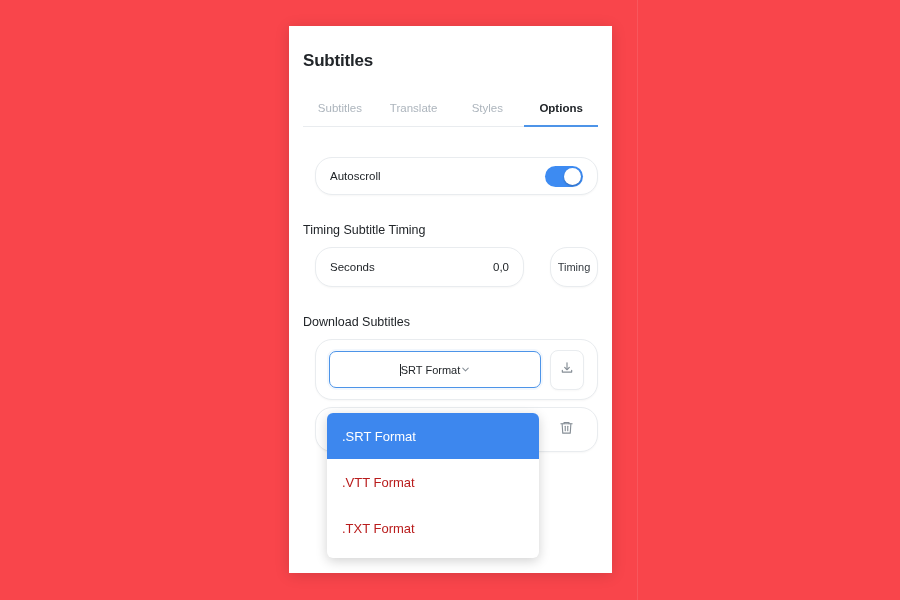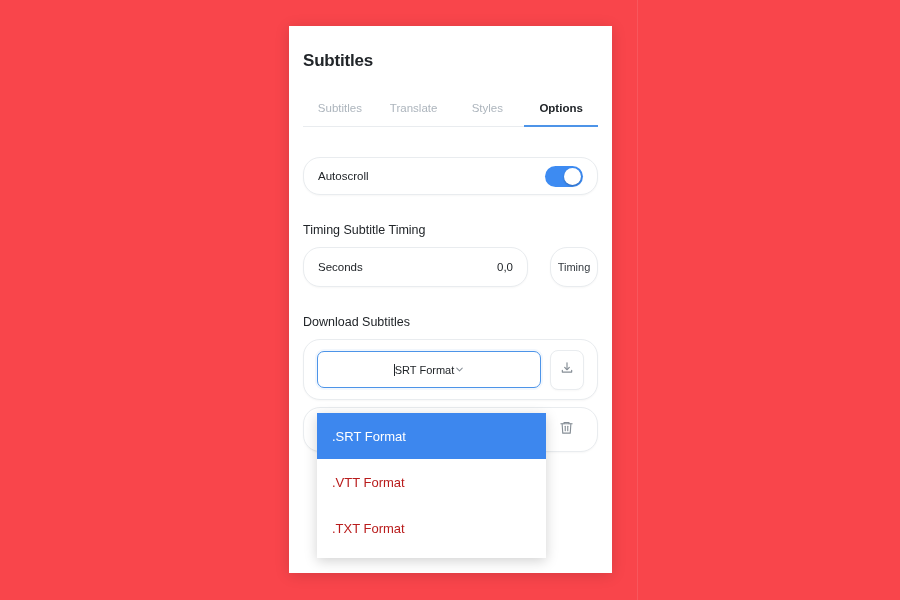"Autoscroll" .card { margin-left: none -> 12px }
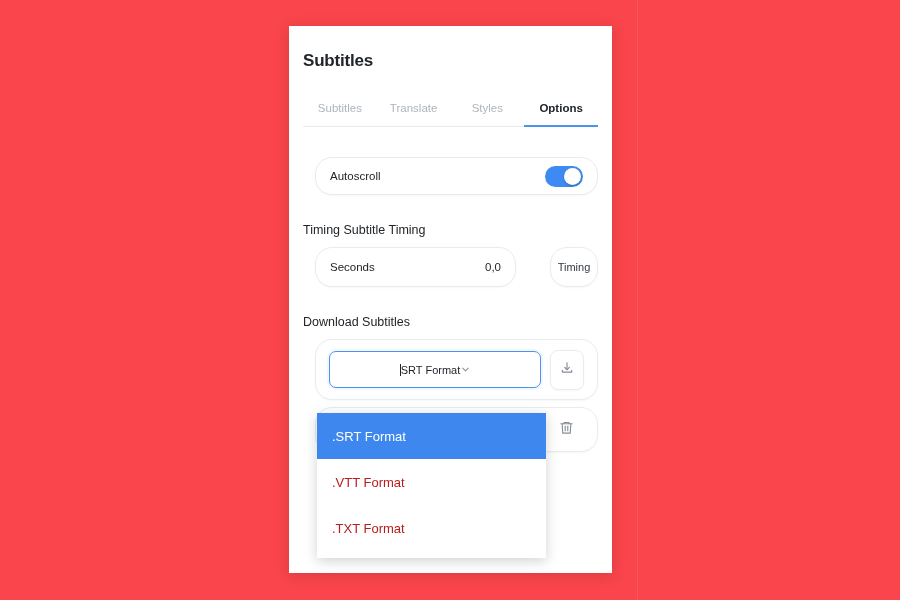"Seconds" .shift-row { gap: 22px -> 14px }
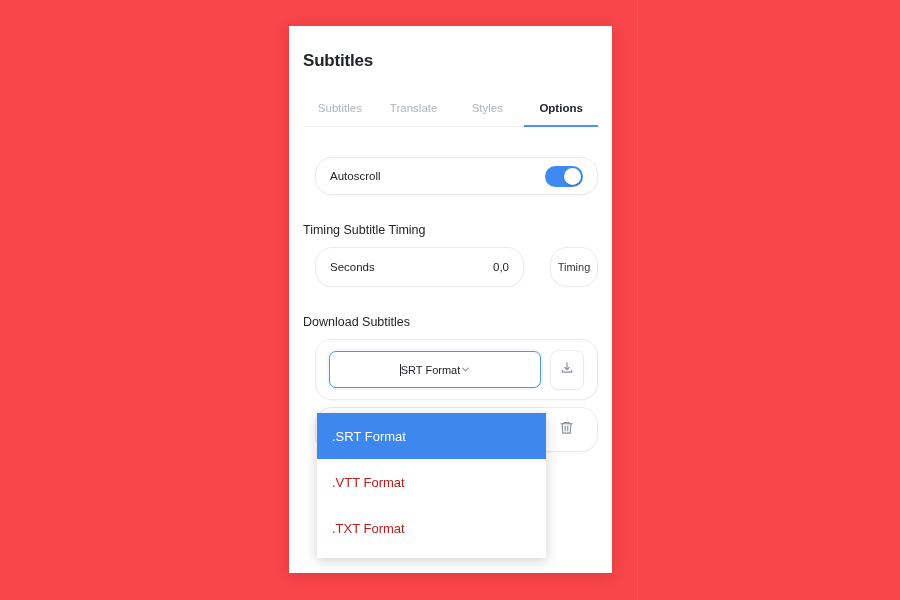".SRT Format" .dropdown { border-radius: 0 -> 6px; left: 28px -> 38px; width: 229px -> 212px }
